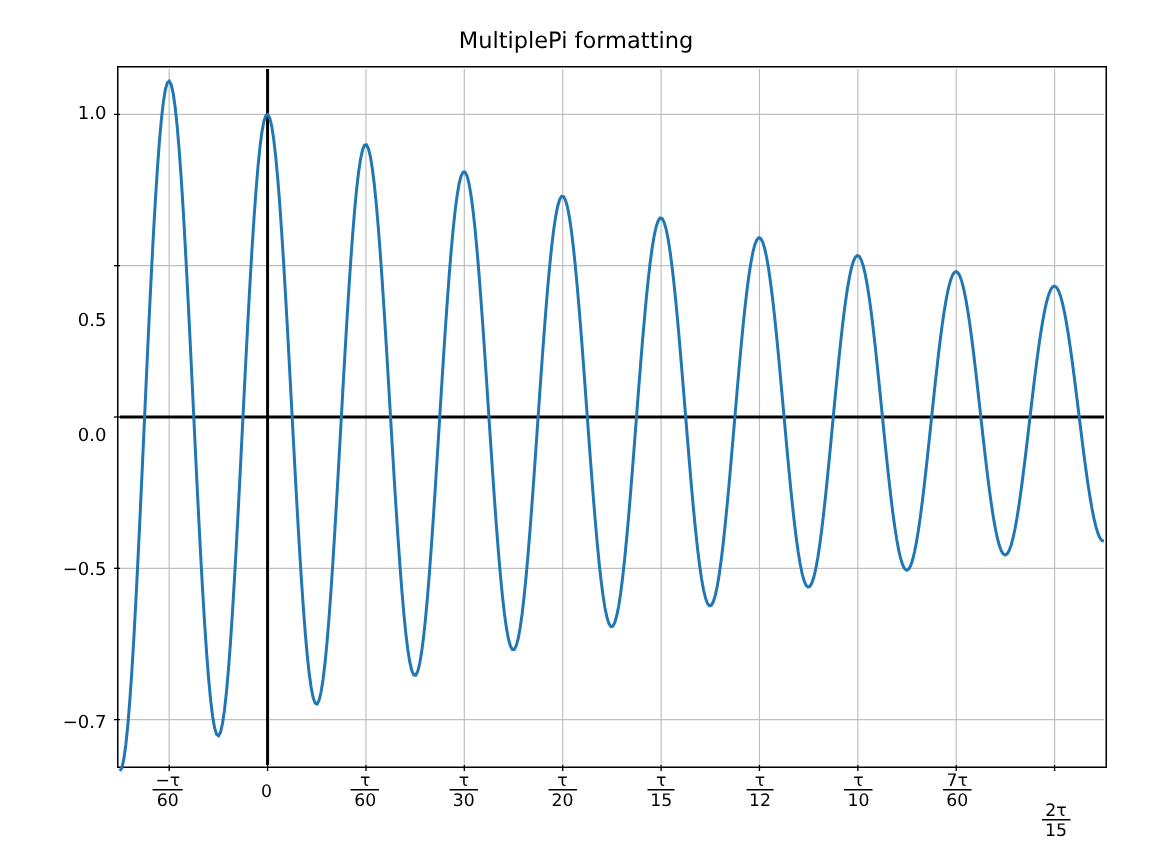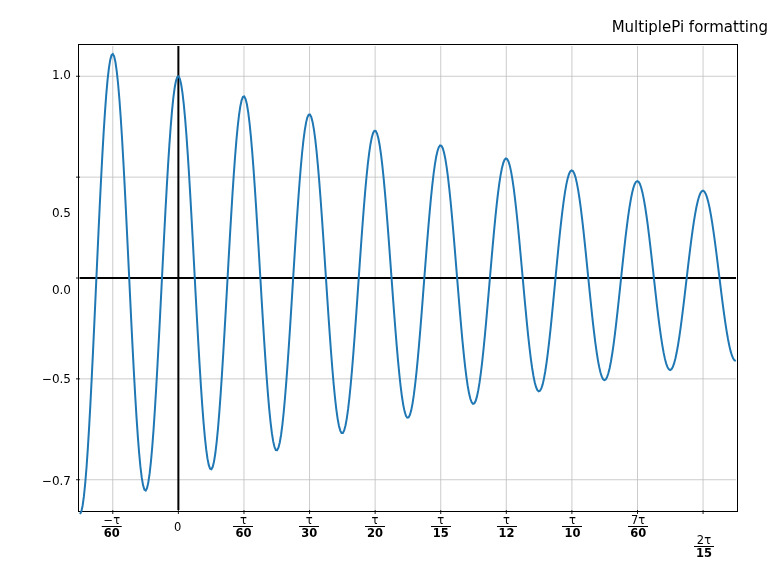"MultiplePi formatting" .title { text-align: right -> center }
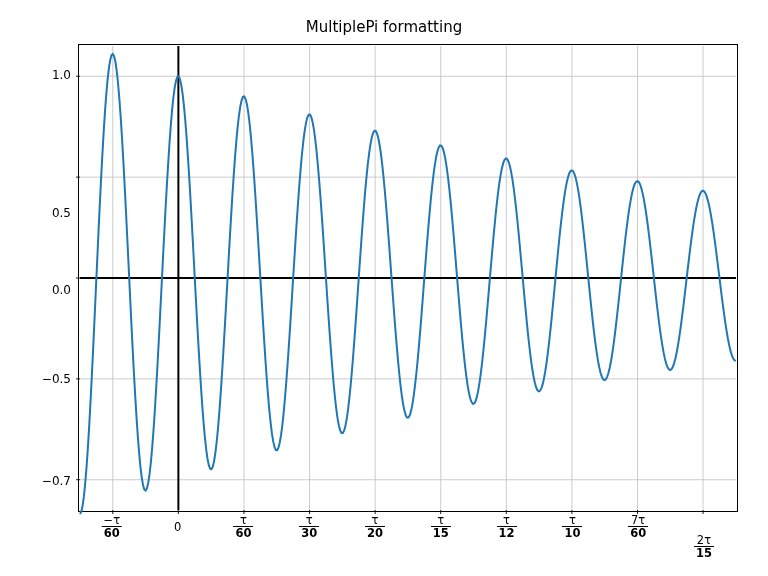"60" .frac .den { font-weight: bold -> none }
